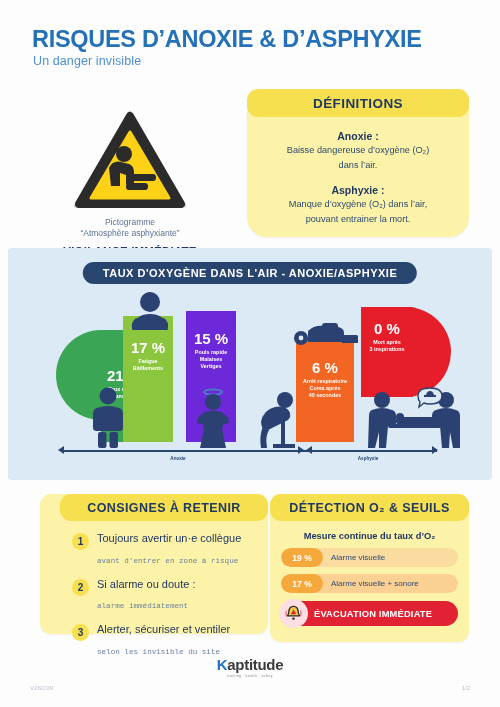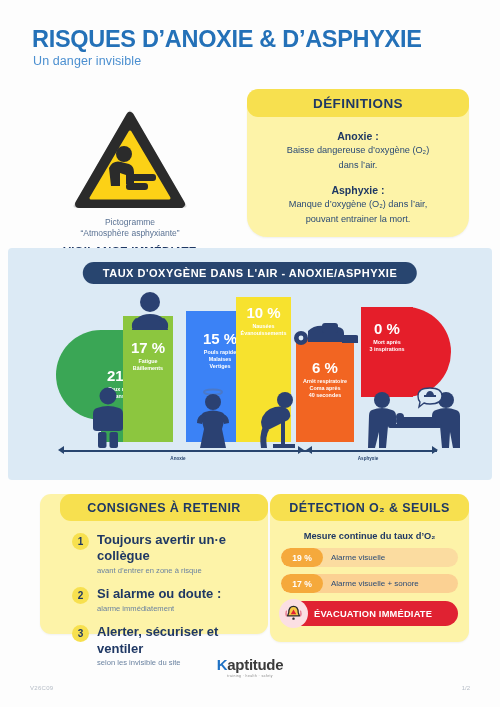"10 %" div.bar { html: <div> <div>10 %</div> <div>Nausées</div> <div>Évanouissements</div> </div> -> none }
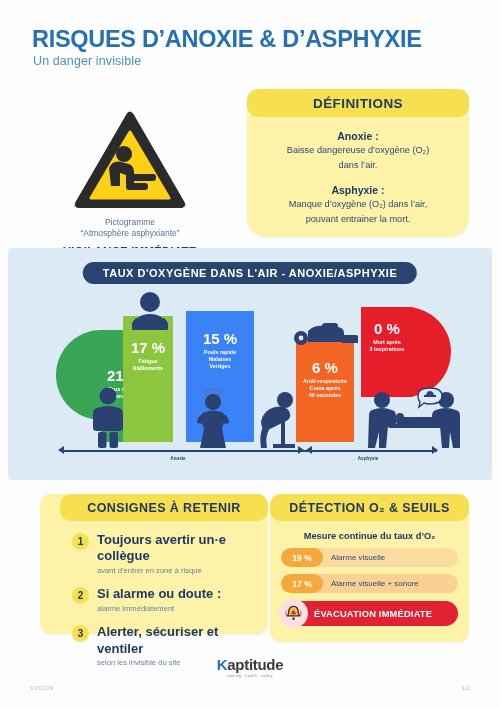"15 %" div.bar { background: #3b82f6 -> #6d28d9; width: 68px -> 50px }
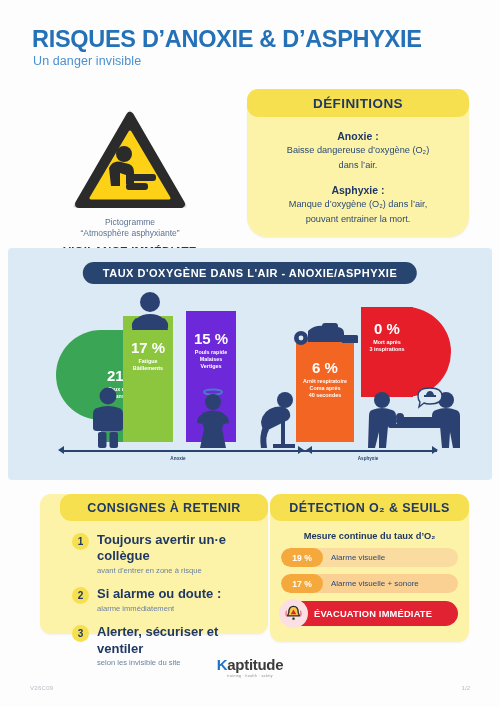"Toujours avertir un·e collègue" .rule-t1 { font-size: 13px -> 11px; font-weight: bold -> normal }
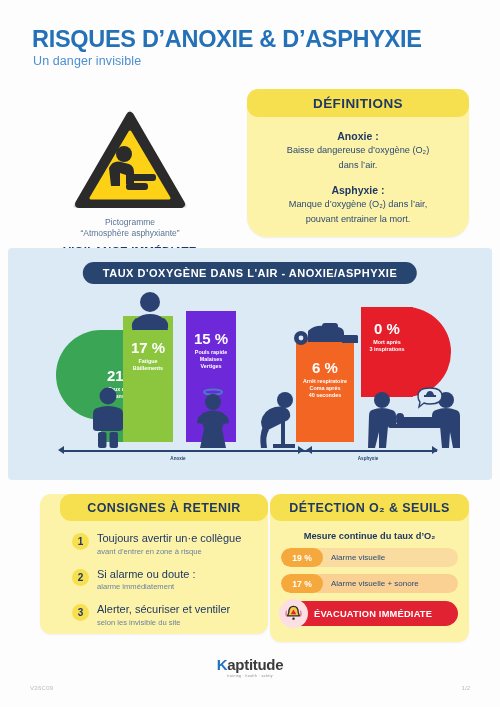"avant d’entrer en zone à" .rule-t2 { font-family: none -> Liberation Mono, monospace; margin-top: 1px -> 11px }
